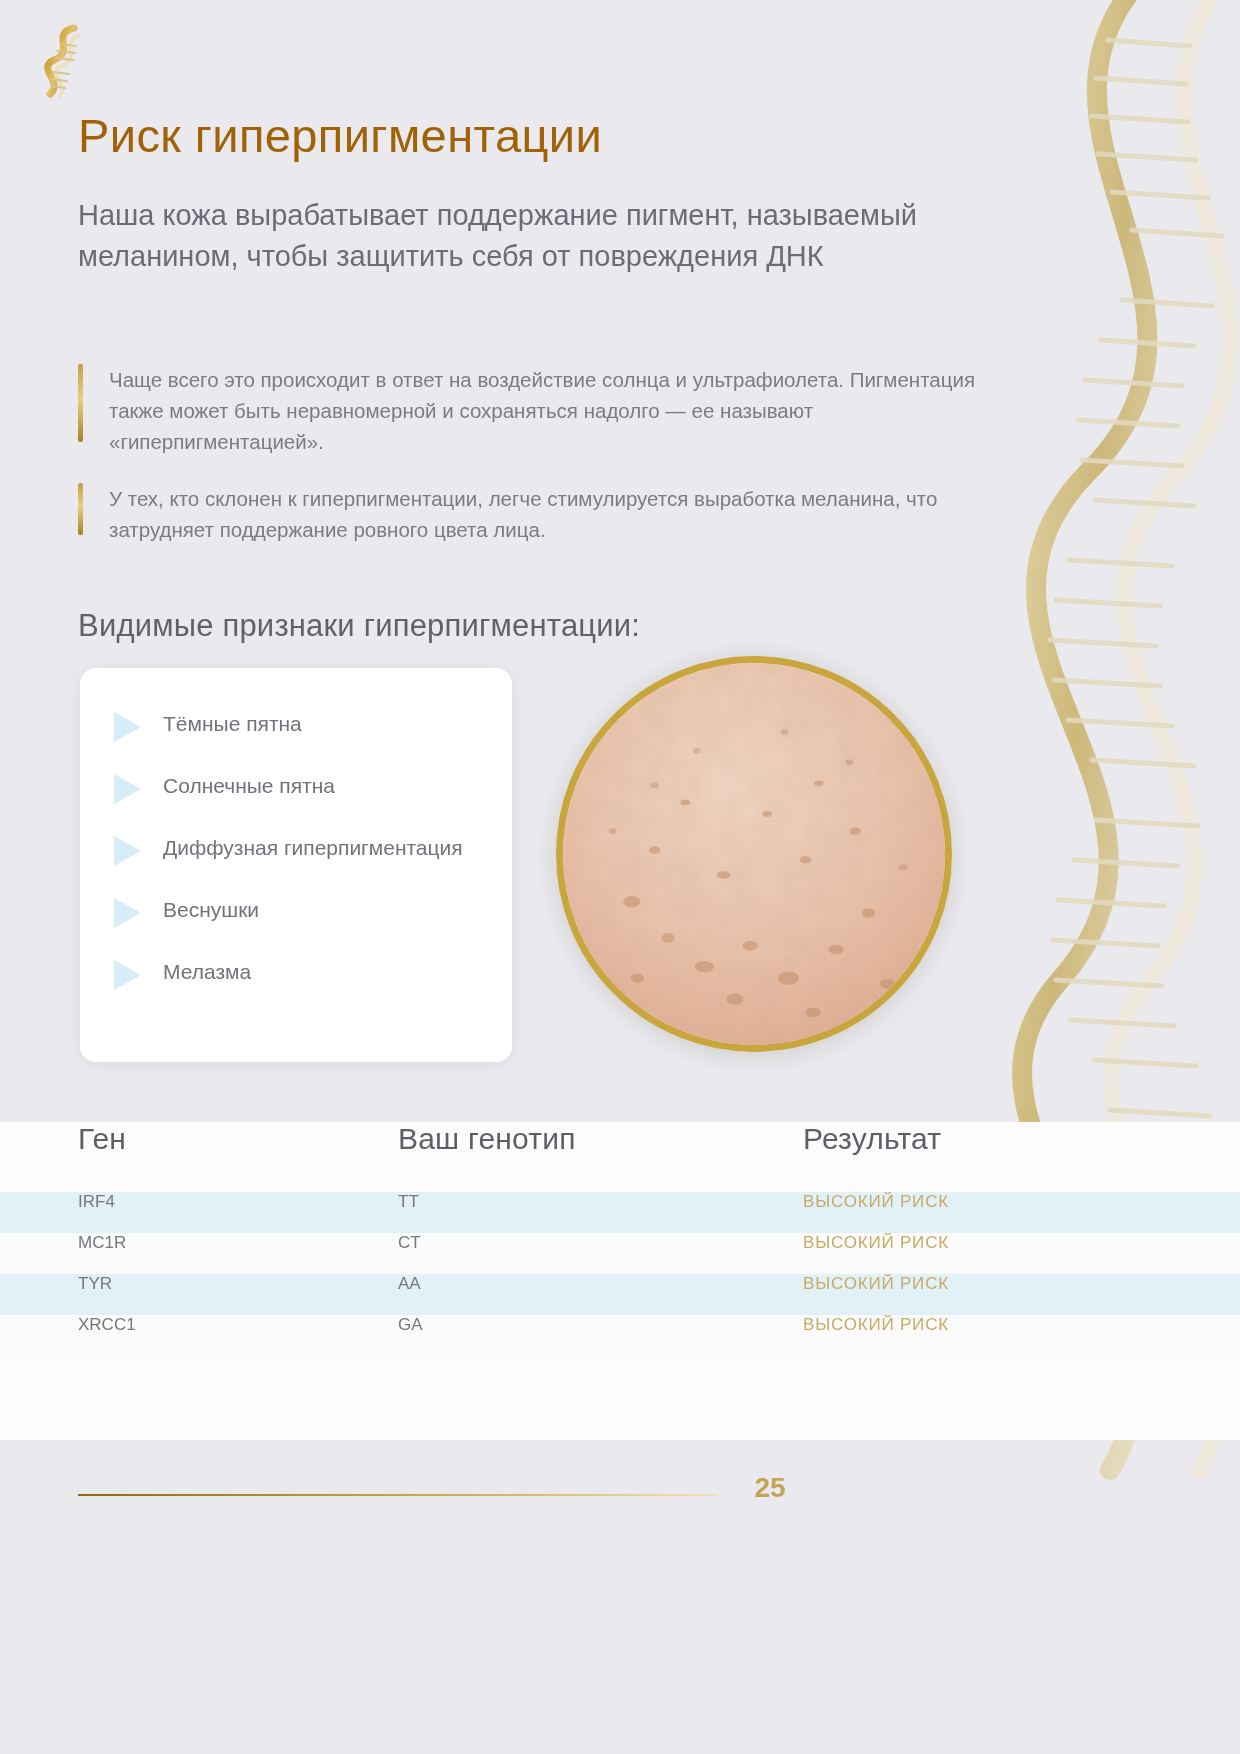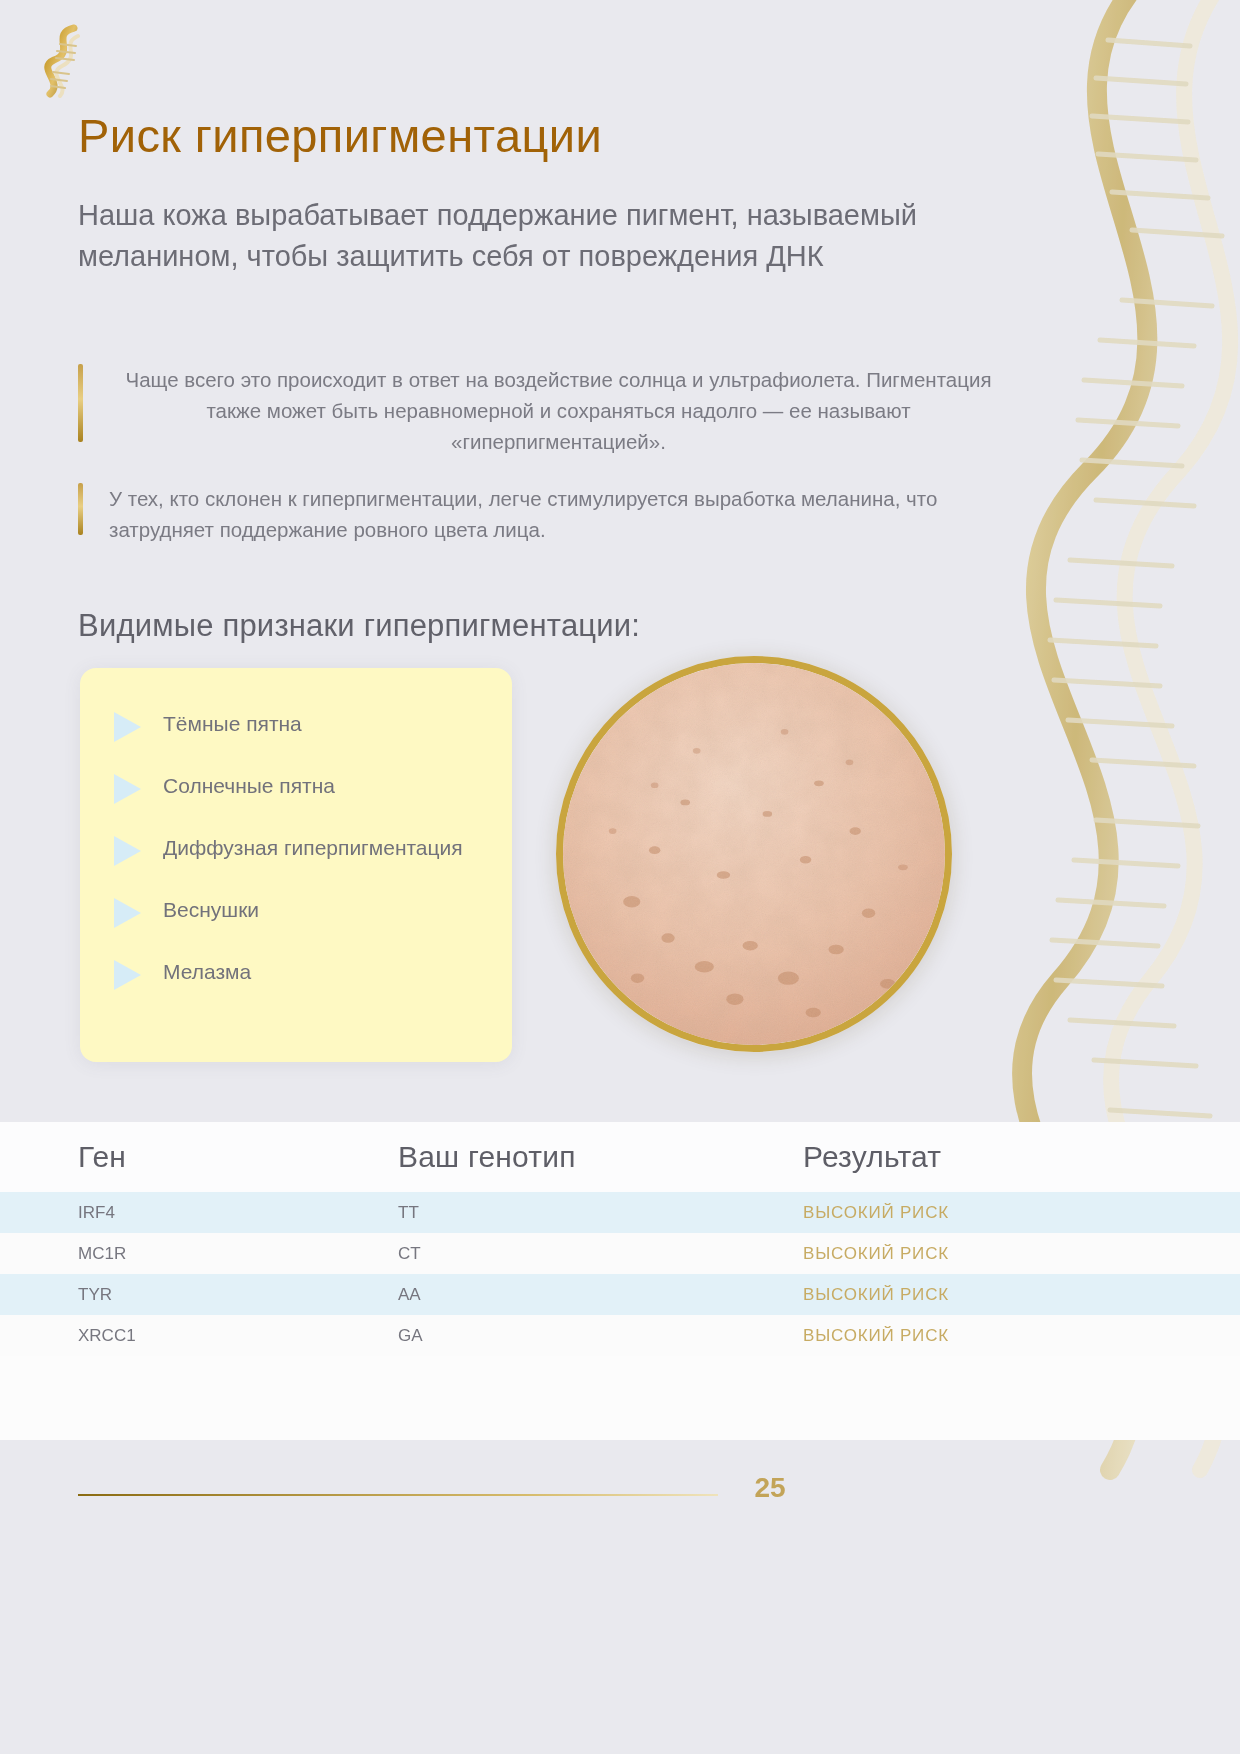"Чаще всего это происходит в" #quote-1 { text-align: center -> none }
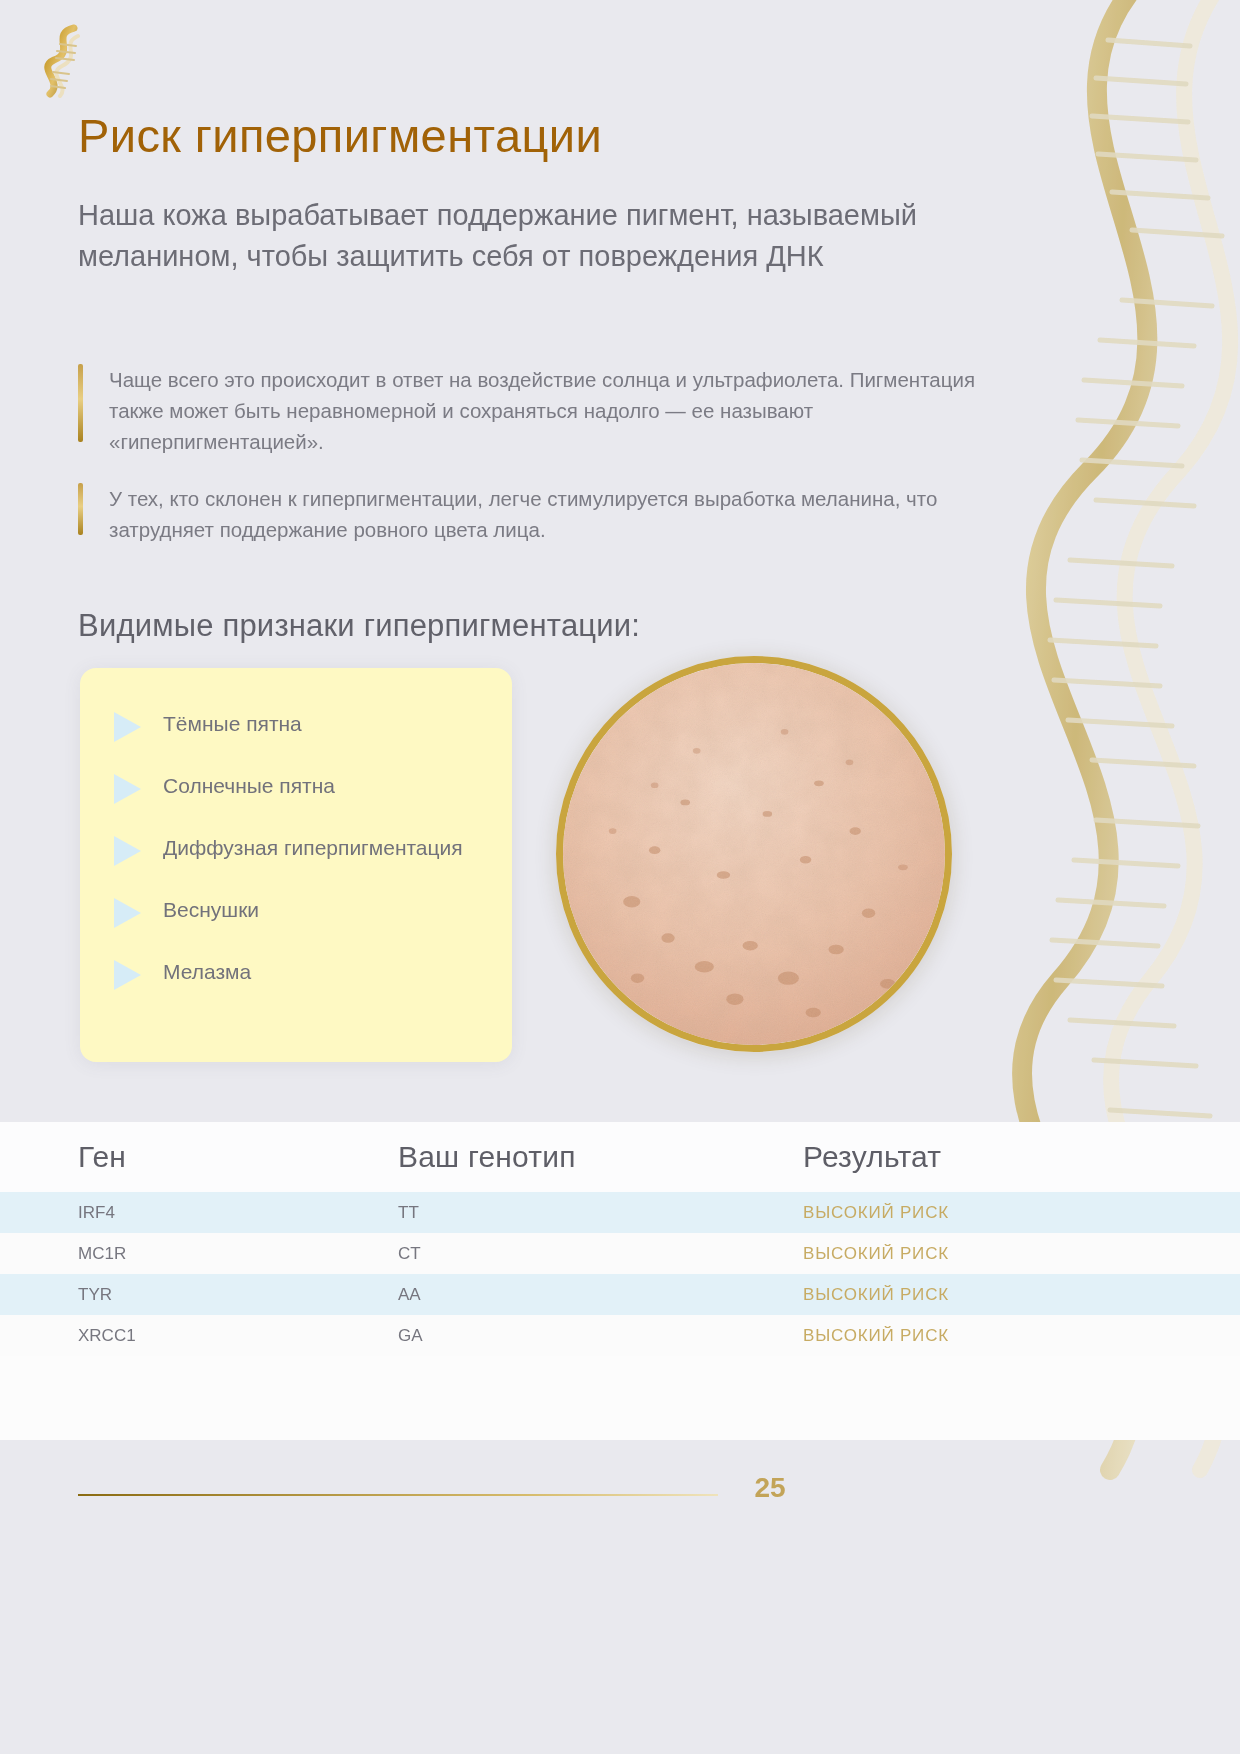"Тёмные пятна" .signs-card { background: #fef9c3 -> #ffffff }
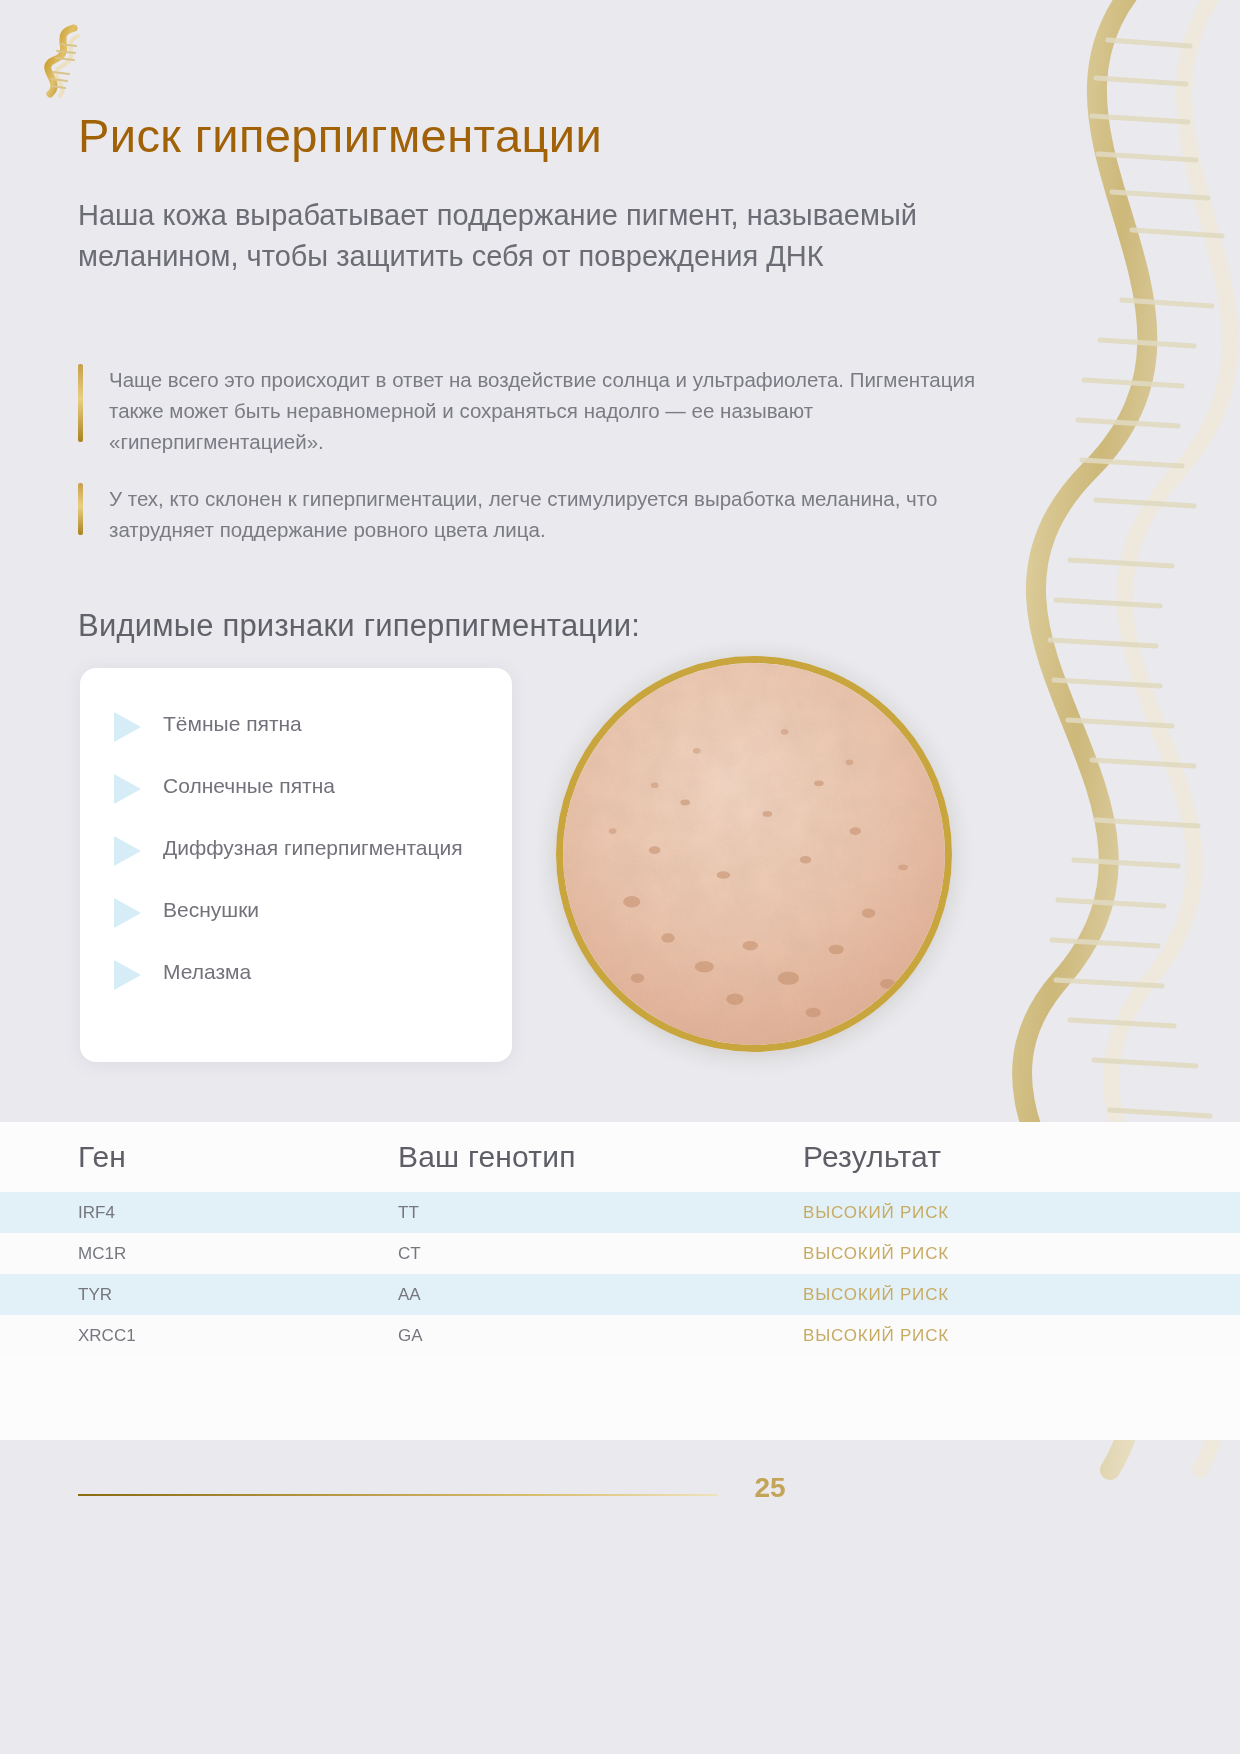"Ген" .trow { align-items: center -> flex-start }
